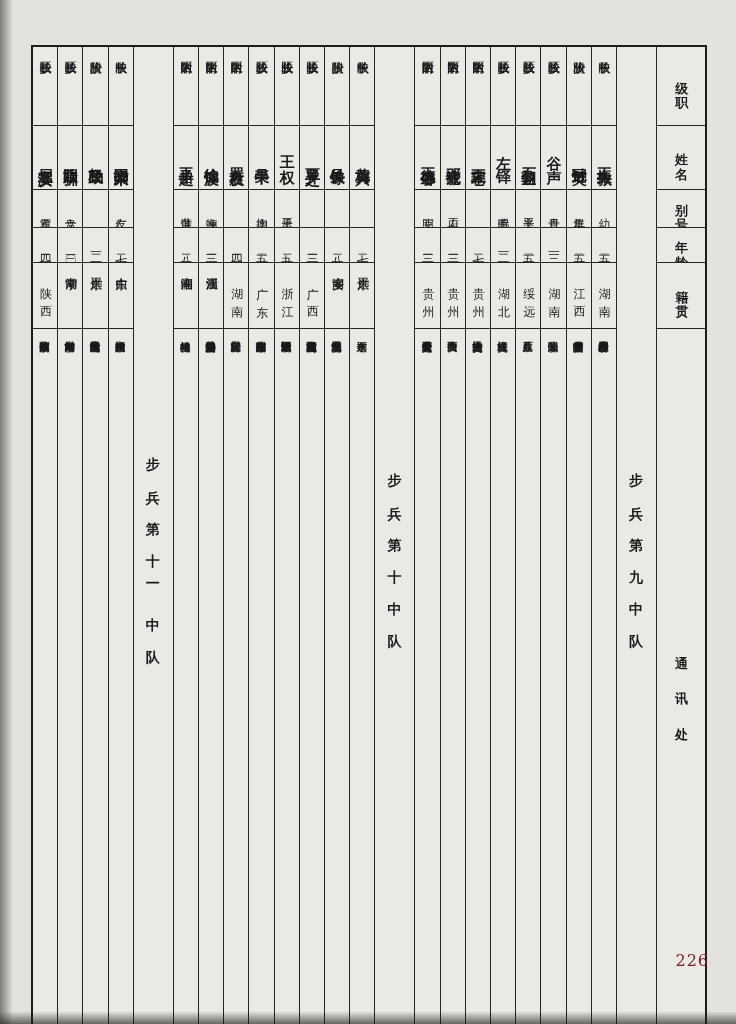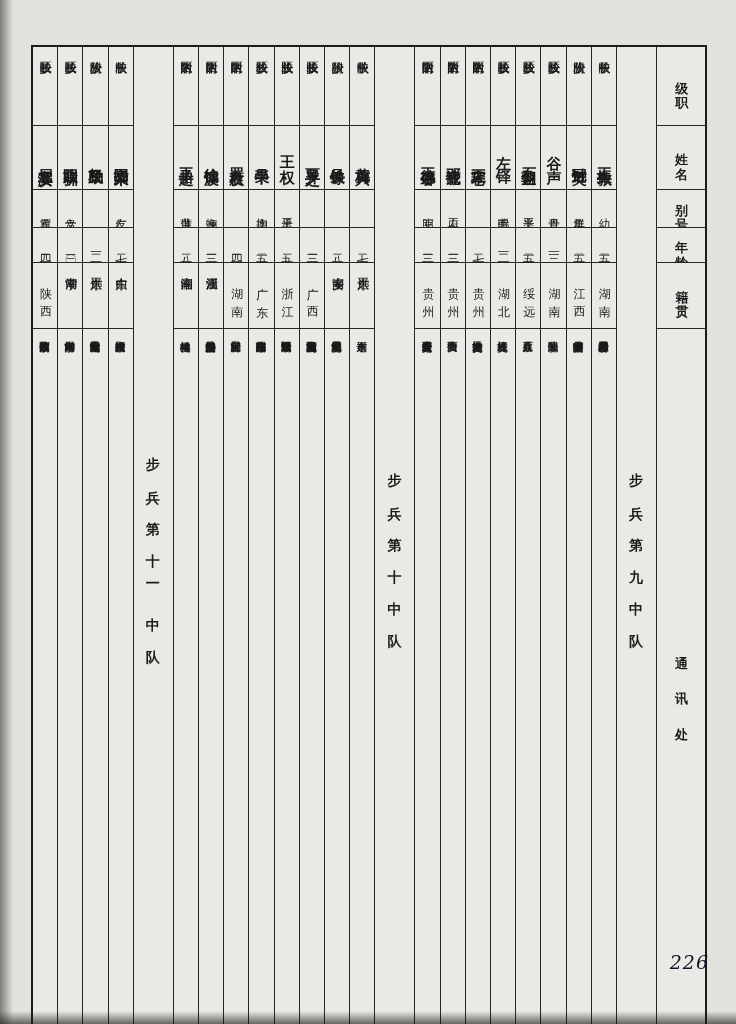"226" .pageno { color: #0f172a -> #7f1d1d; font-size: 19px -> 16px; font-style: italic -> none }
